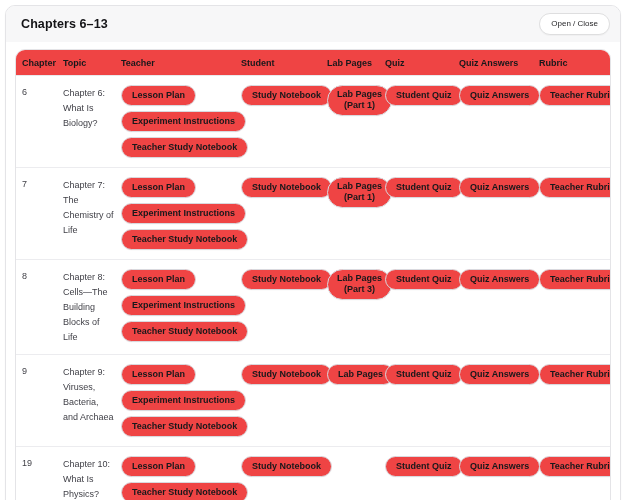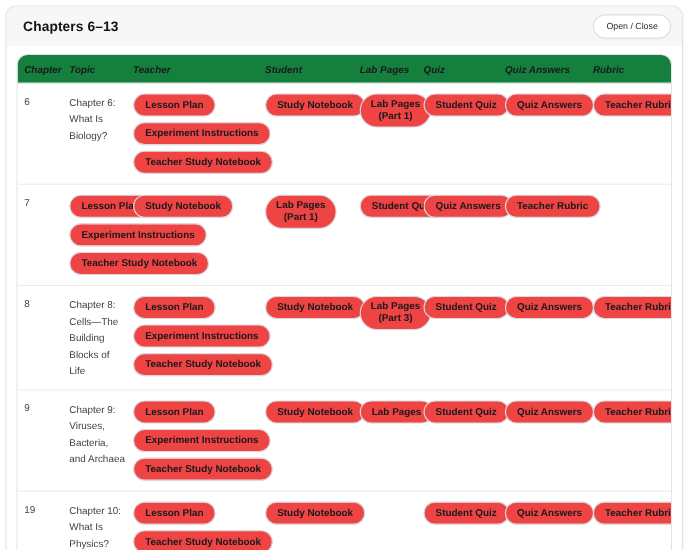"Chapter" .thead { background: #15803d -> #ef4444; font-style: italic -> none }
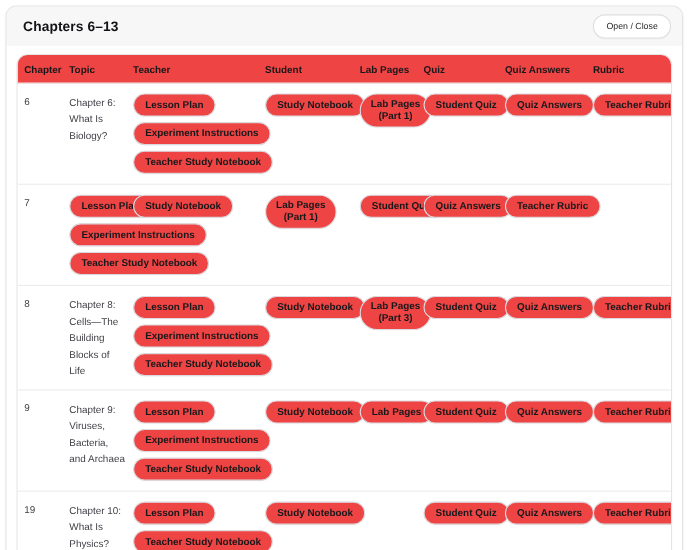"Chapter 7: The Chemistry of" div.cell { html: none -> <div><span>Chapter 7: The Chemistry of Life</span></div> }
